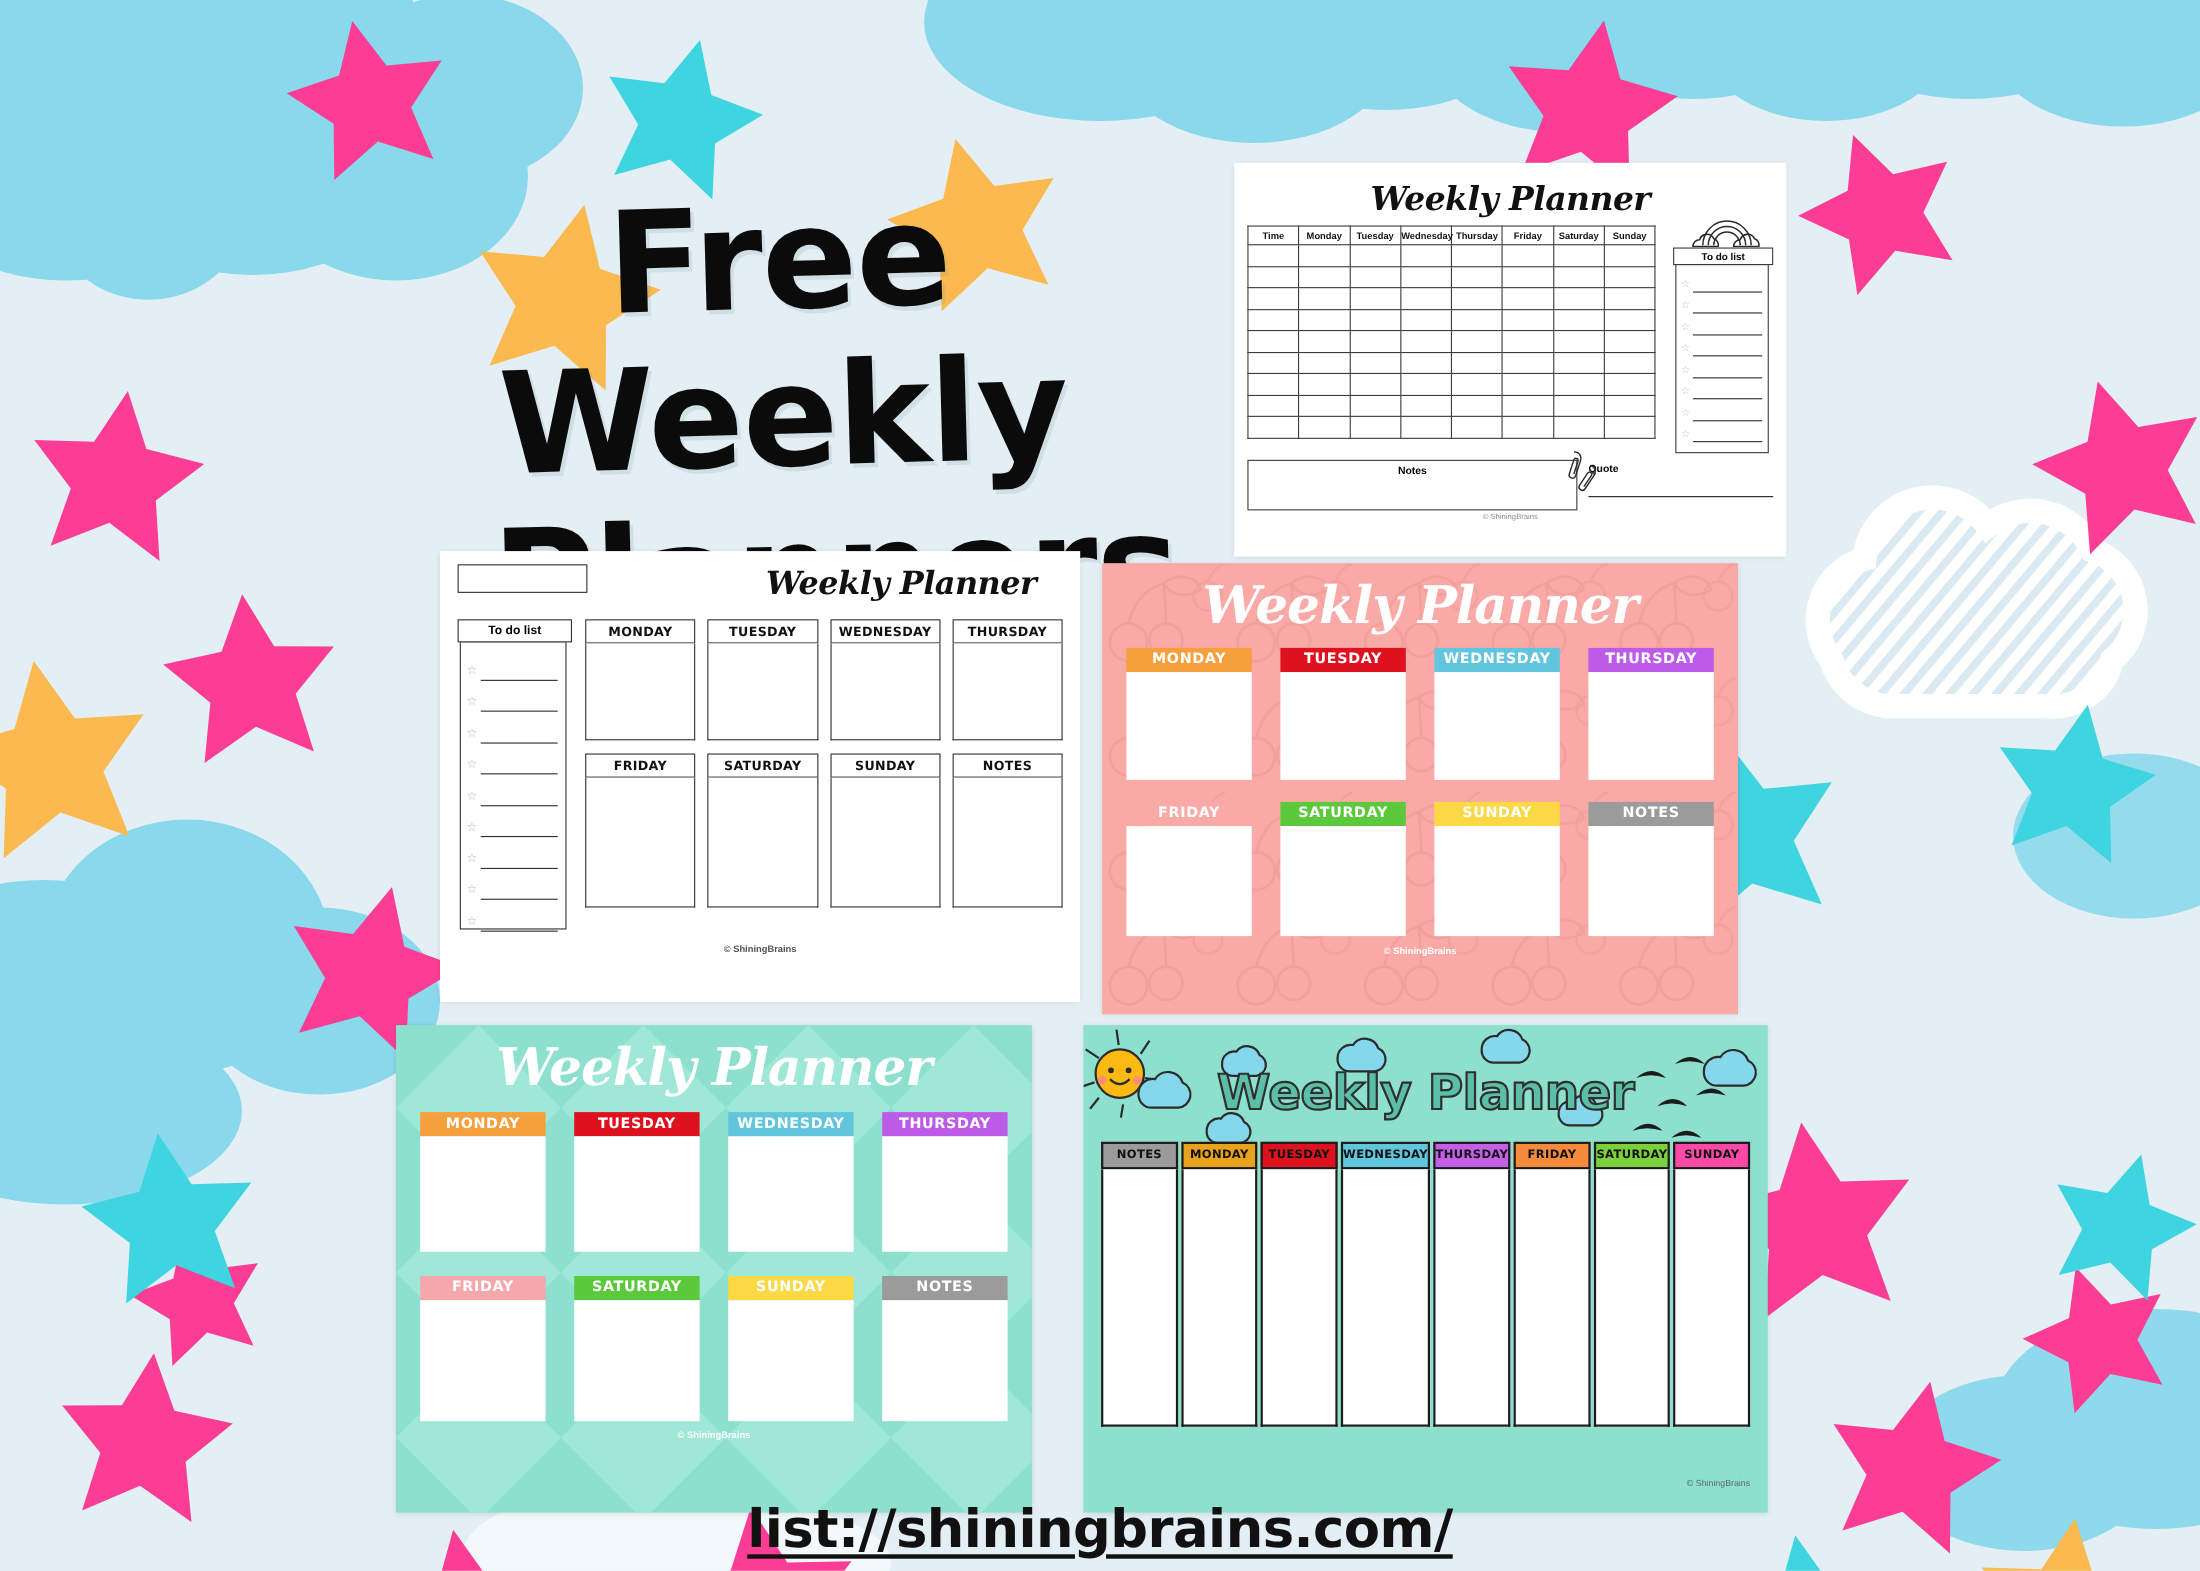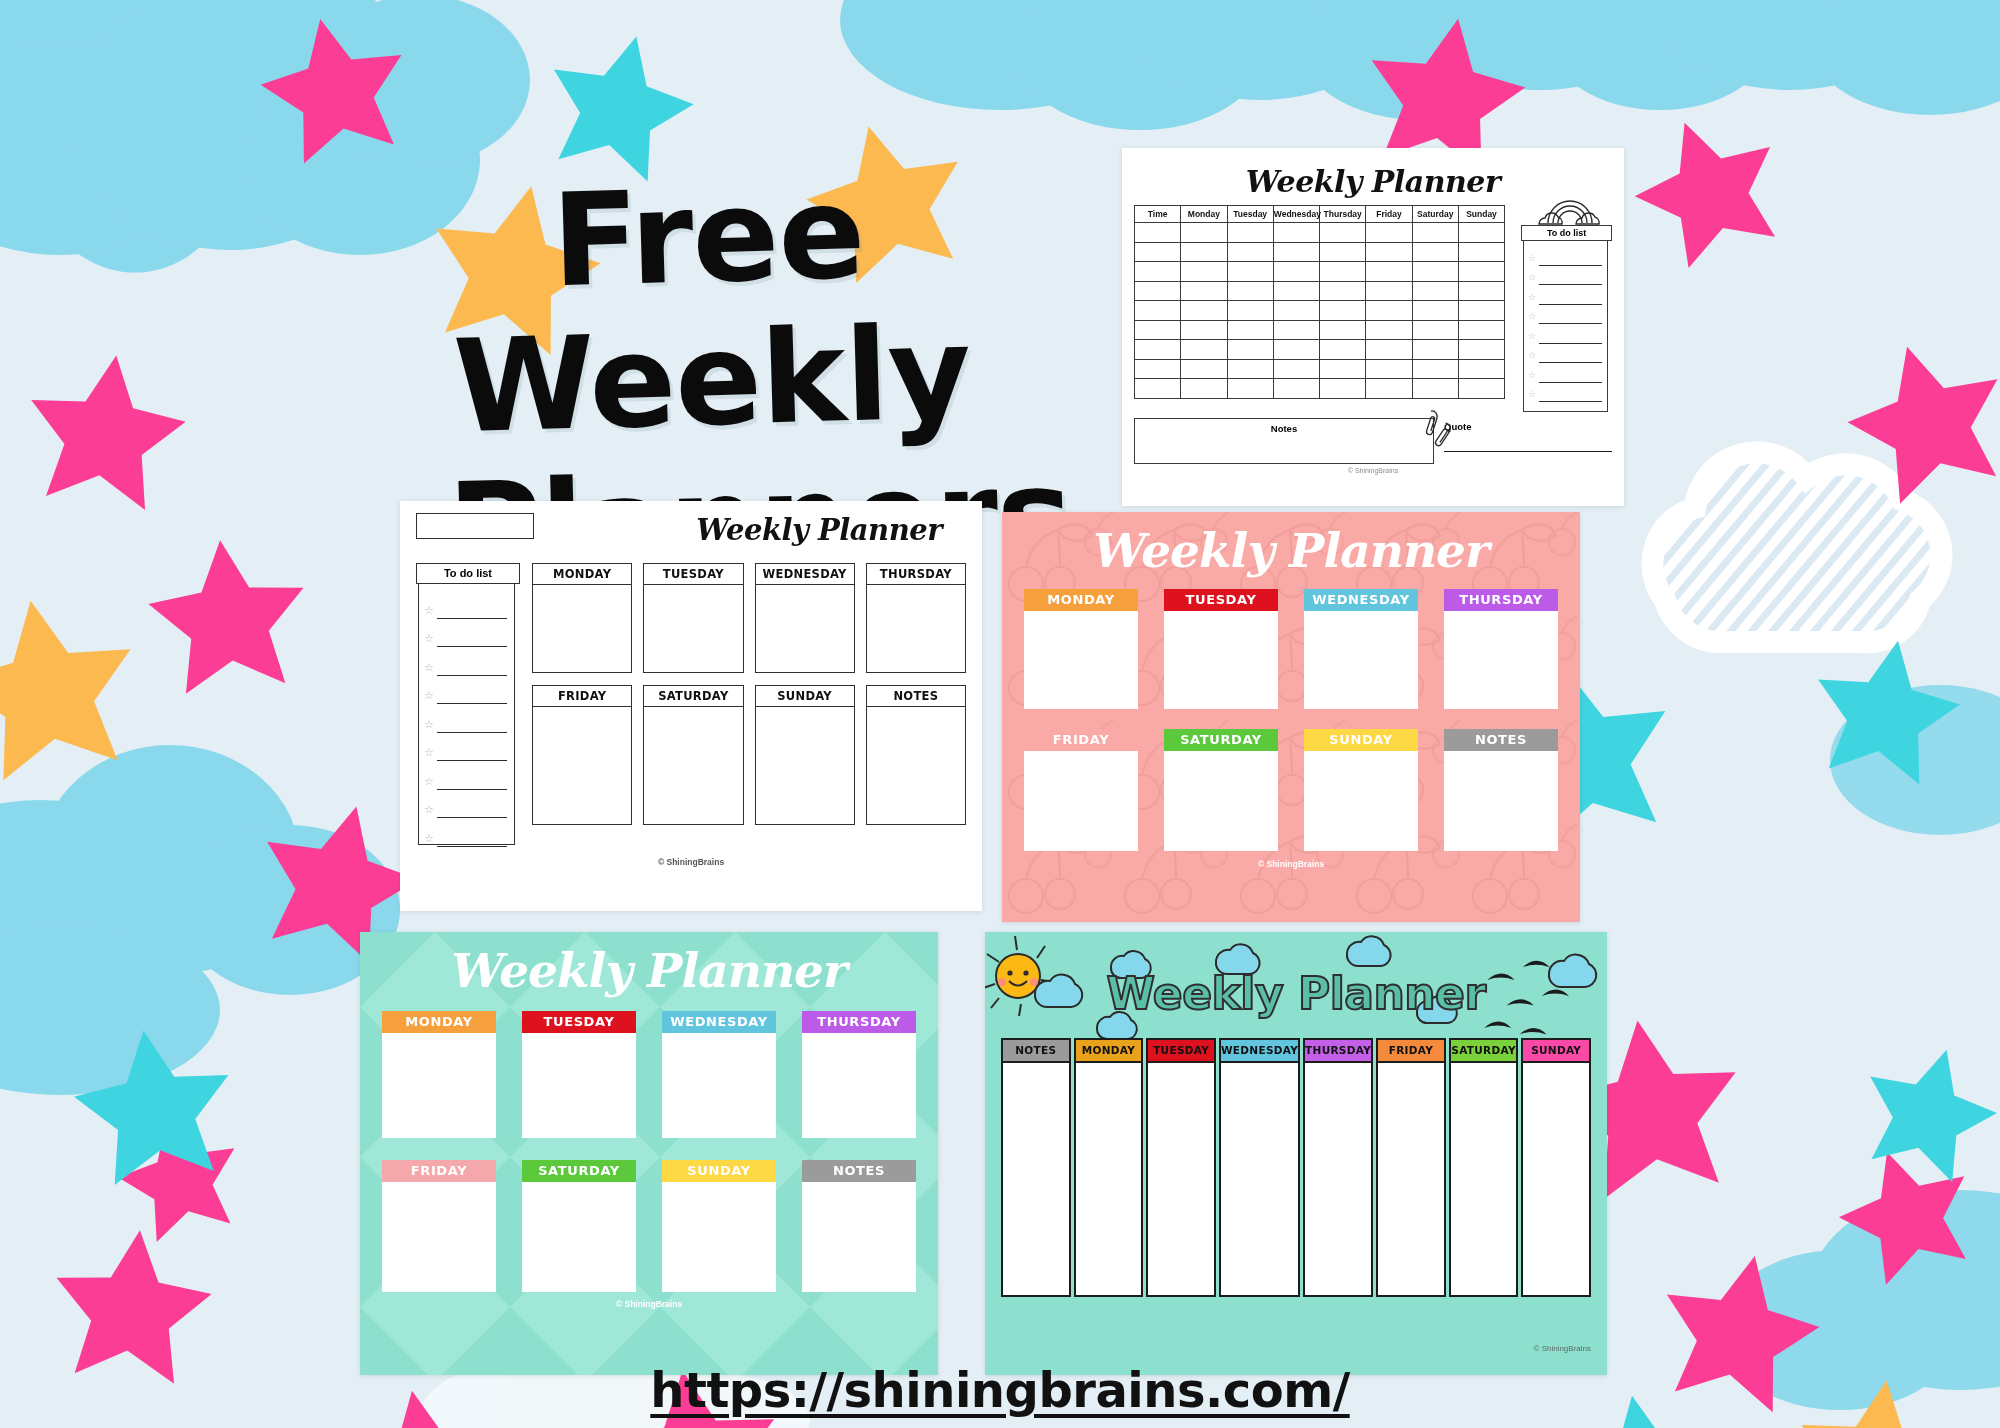"https://shiningbrains.com/" a { text: https://shiningbrains.com/ -> list://shiningbrains.com/ }
